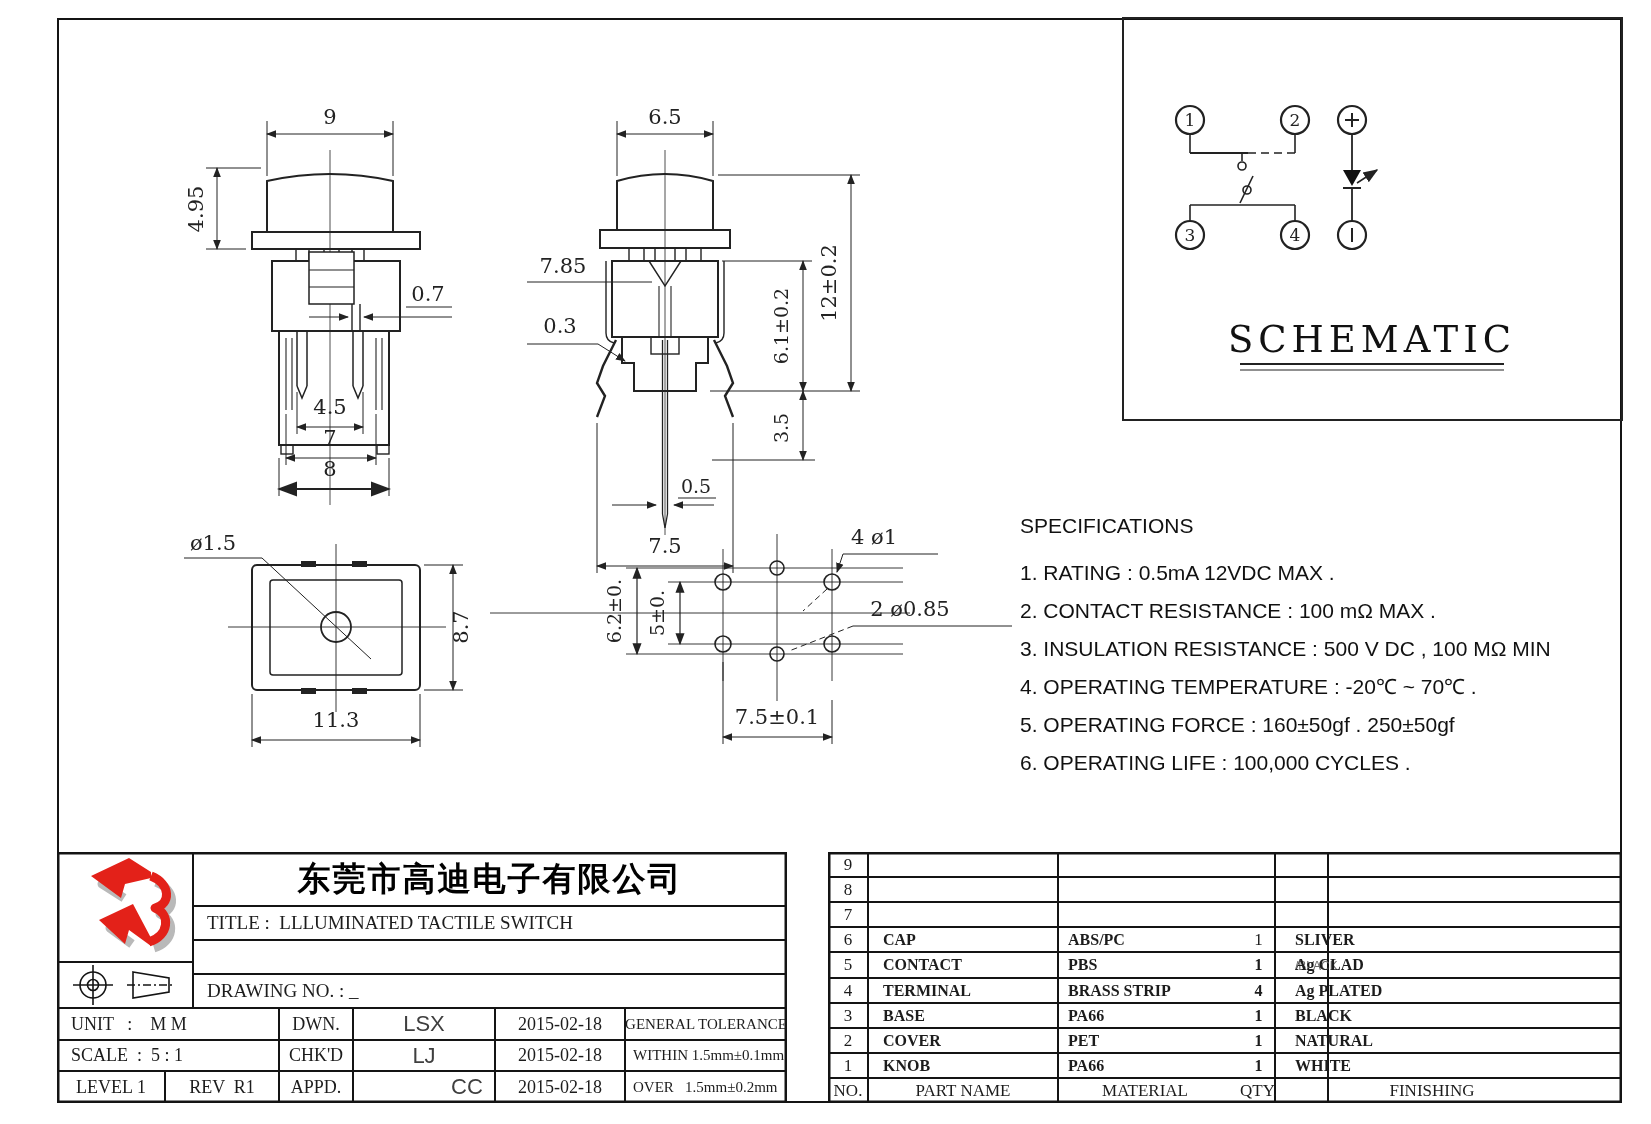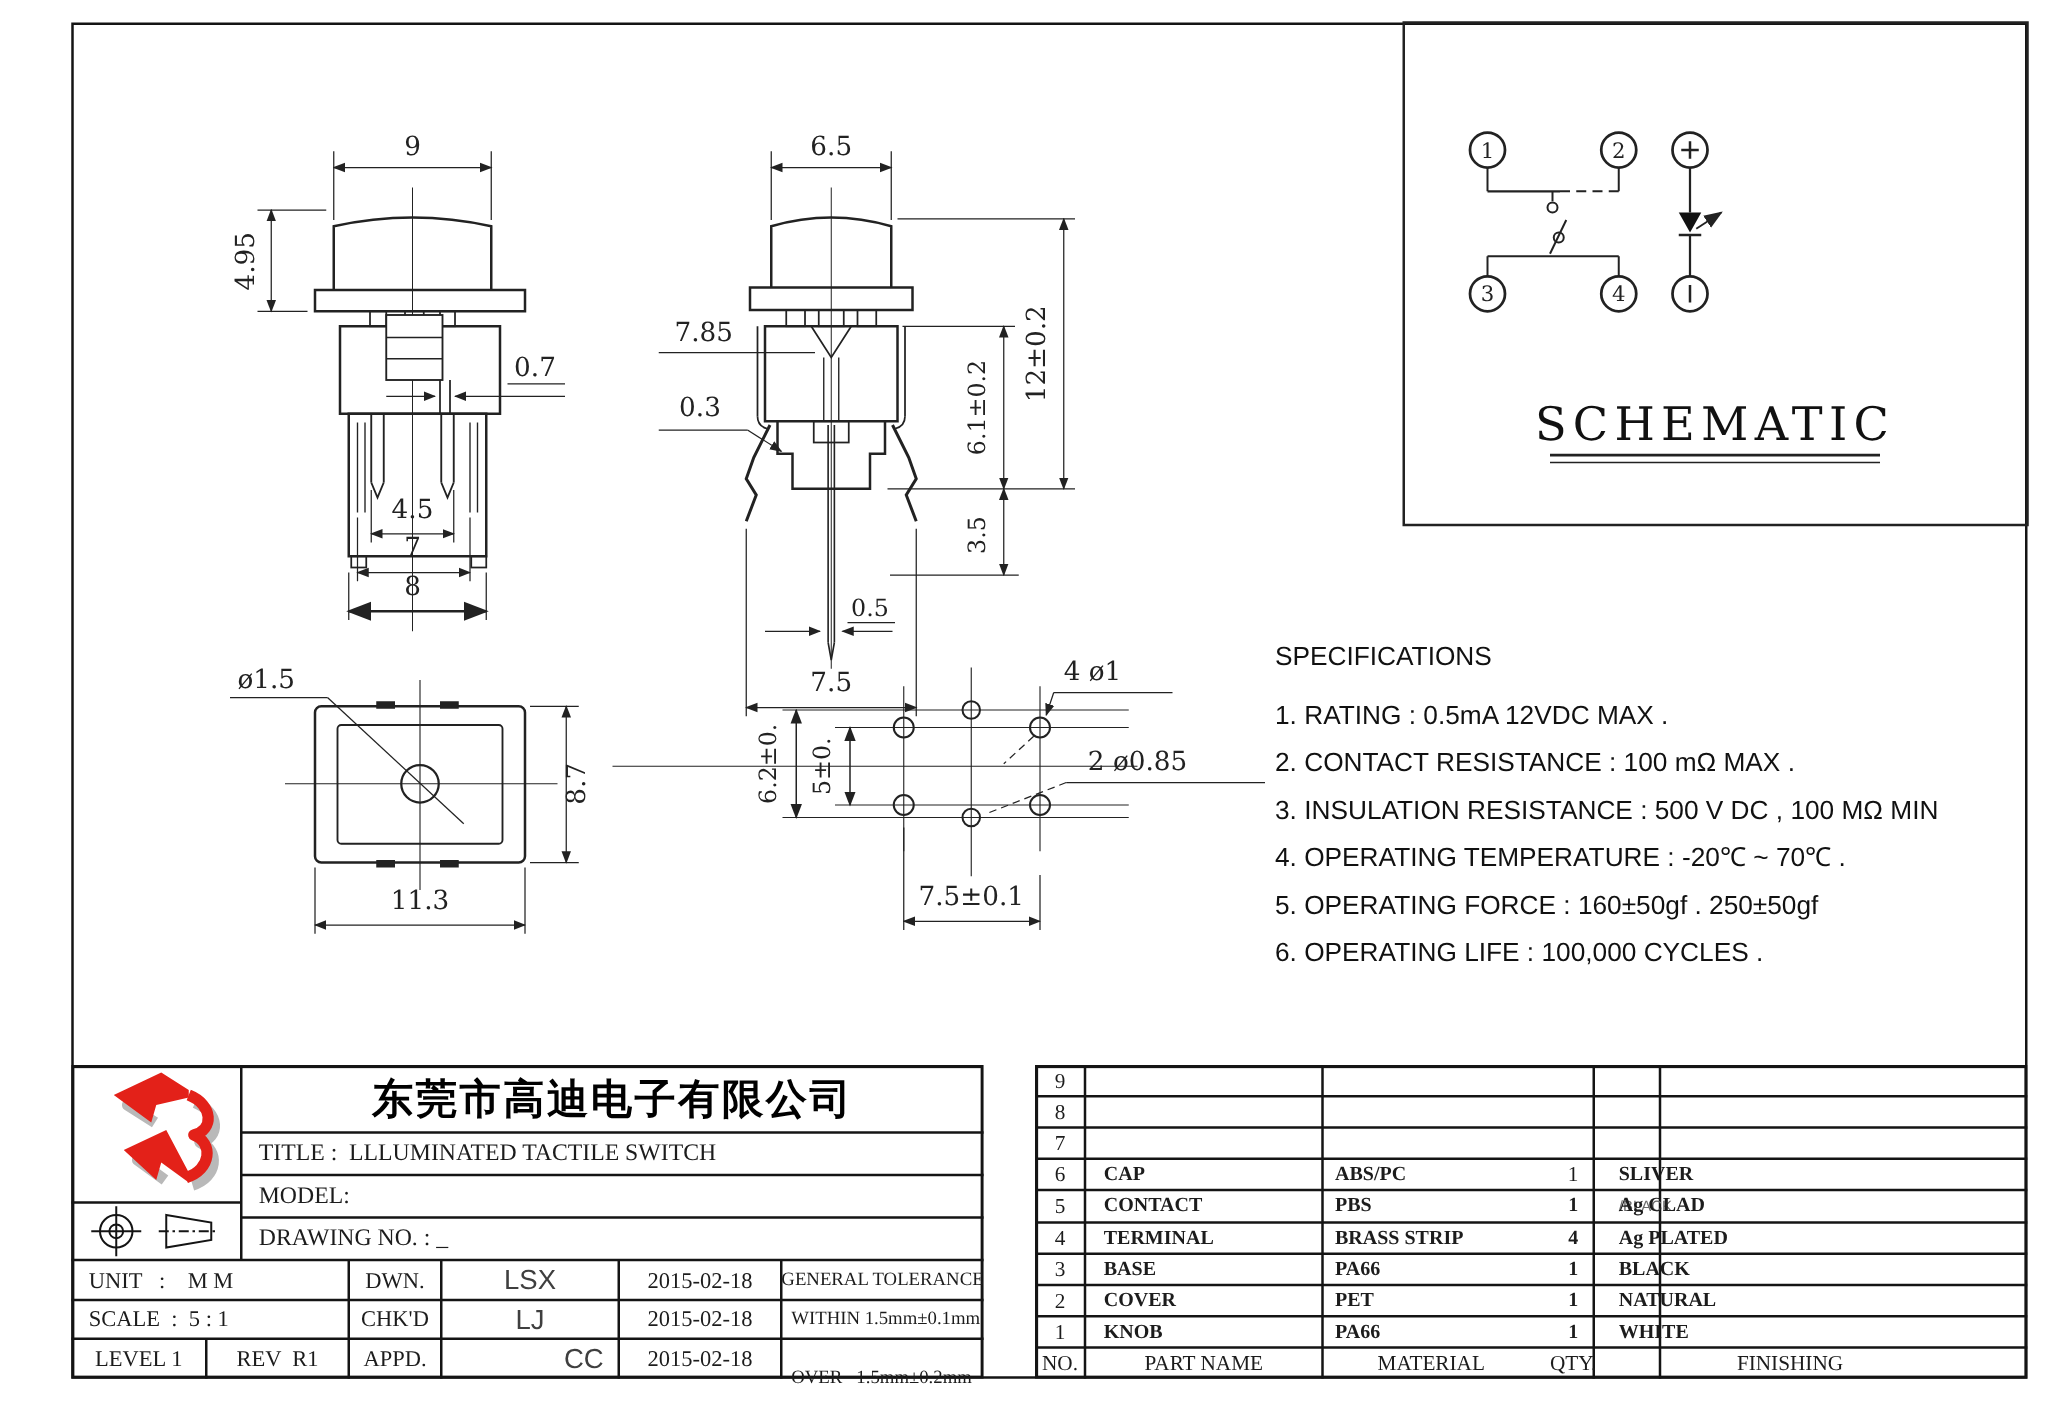"MODEL:" div.cell { html: <div>MODEL:</div> -> none }
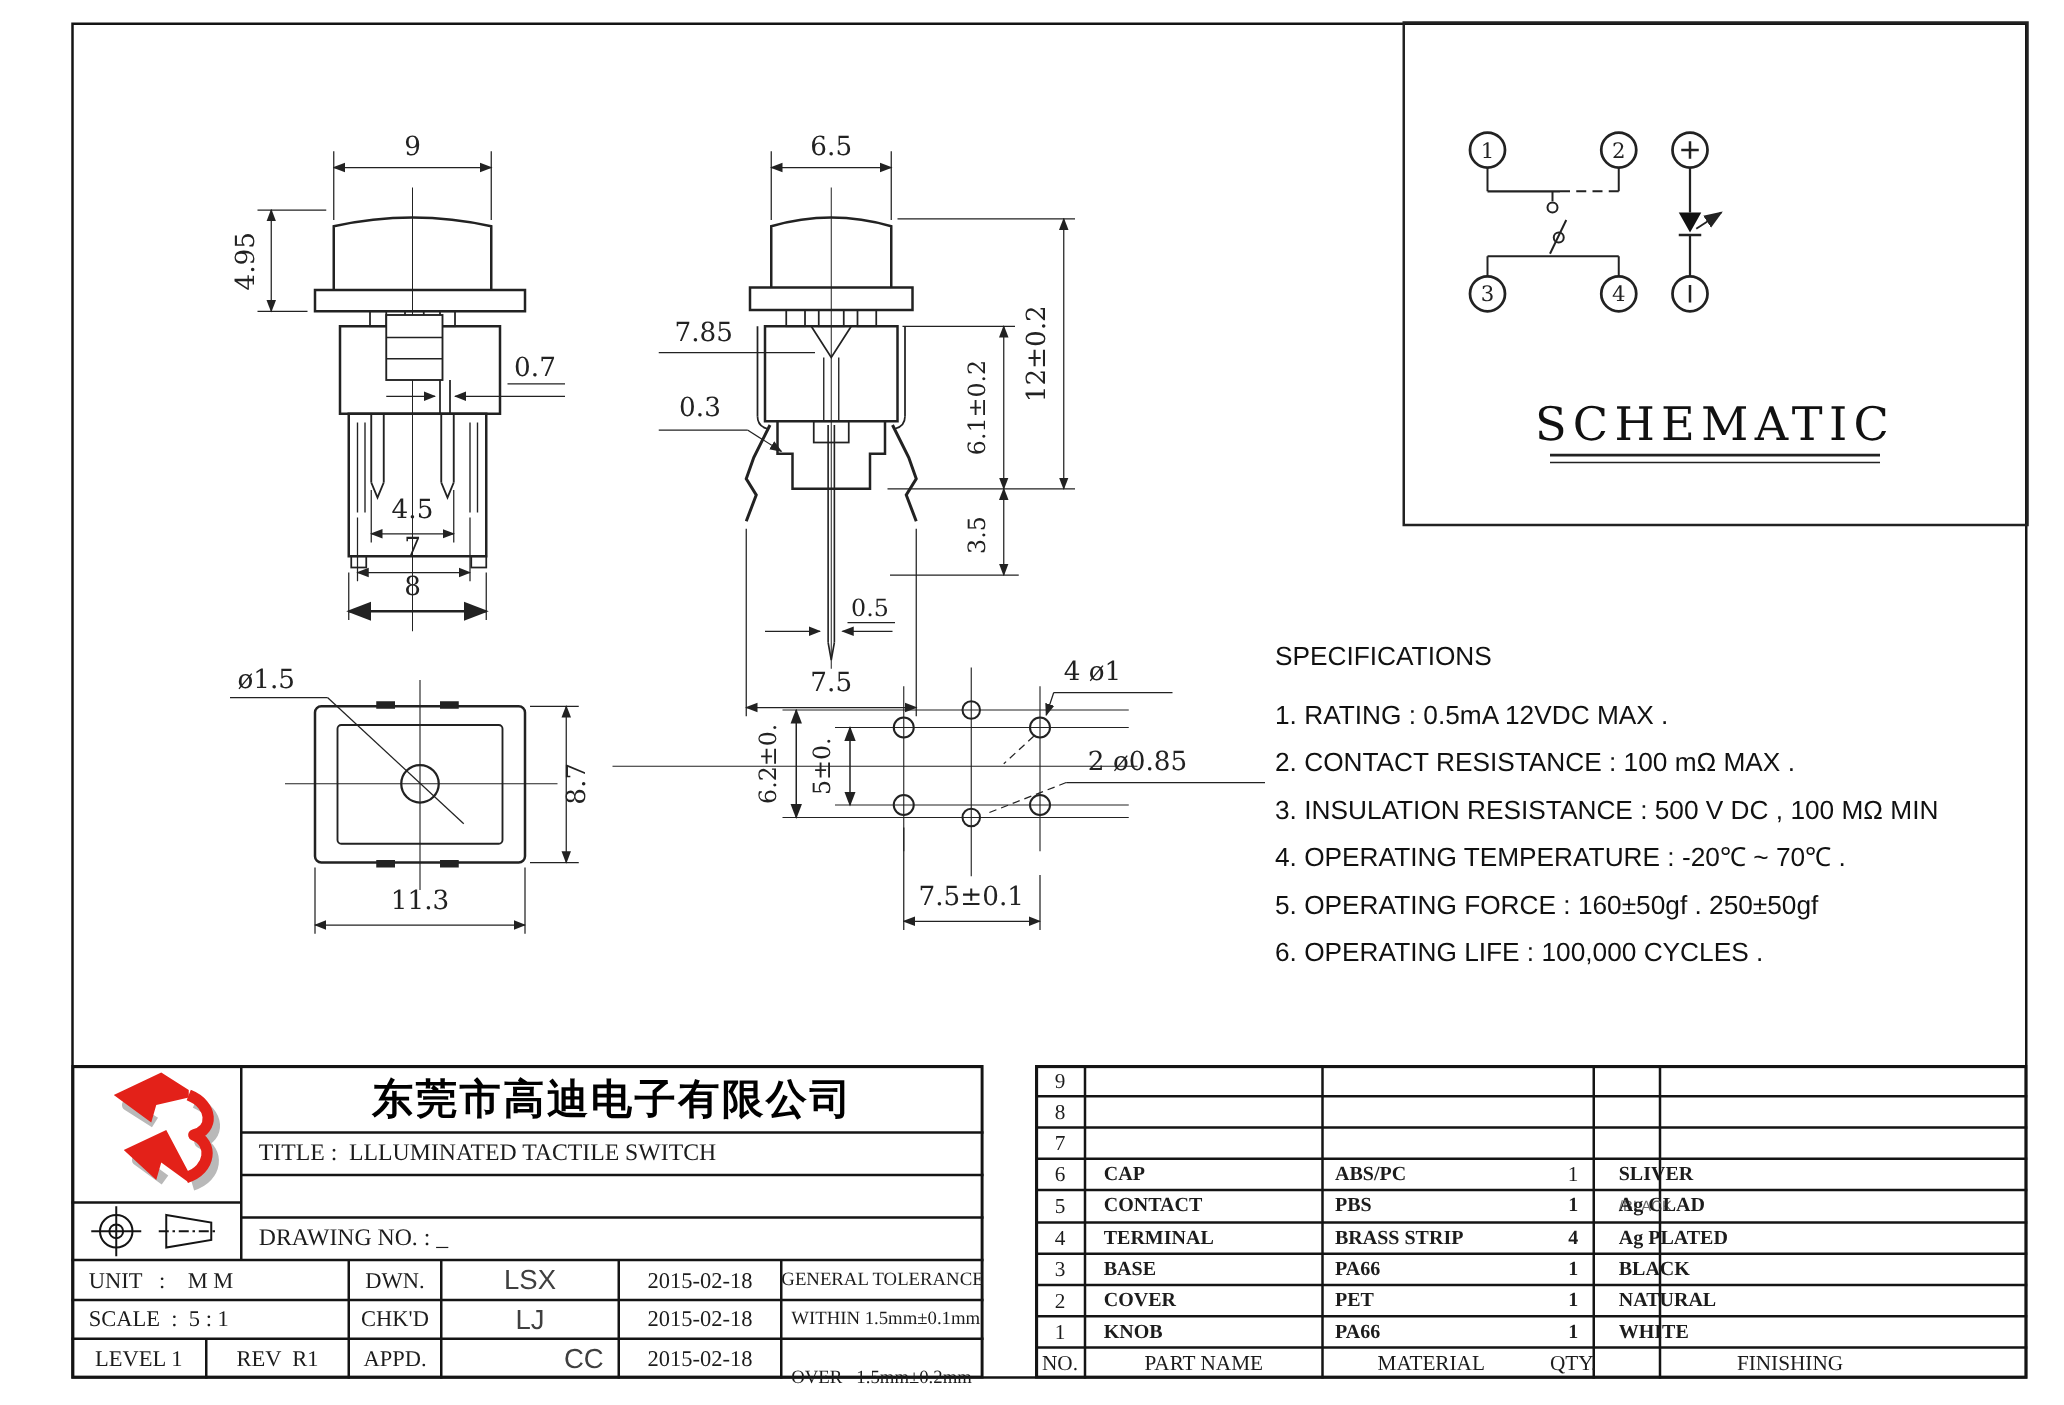"OVER 1.5mm±0.2mm" div.cell { top: 234px -> 219px }
